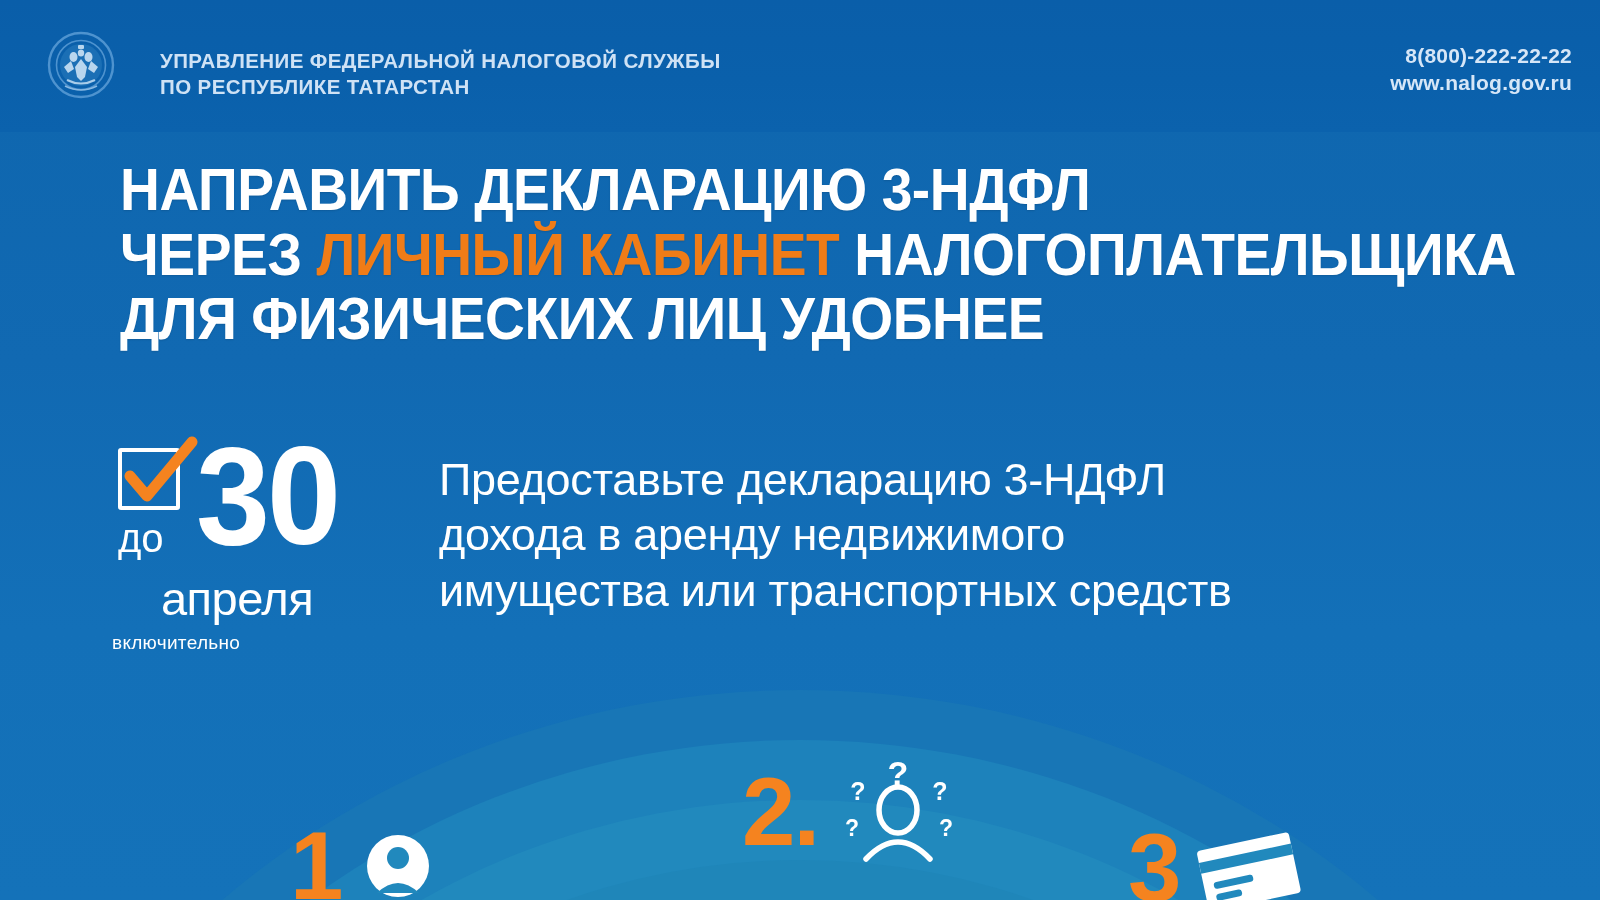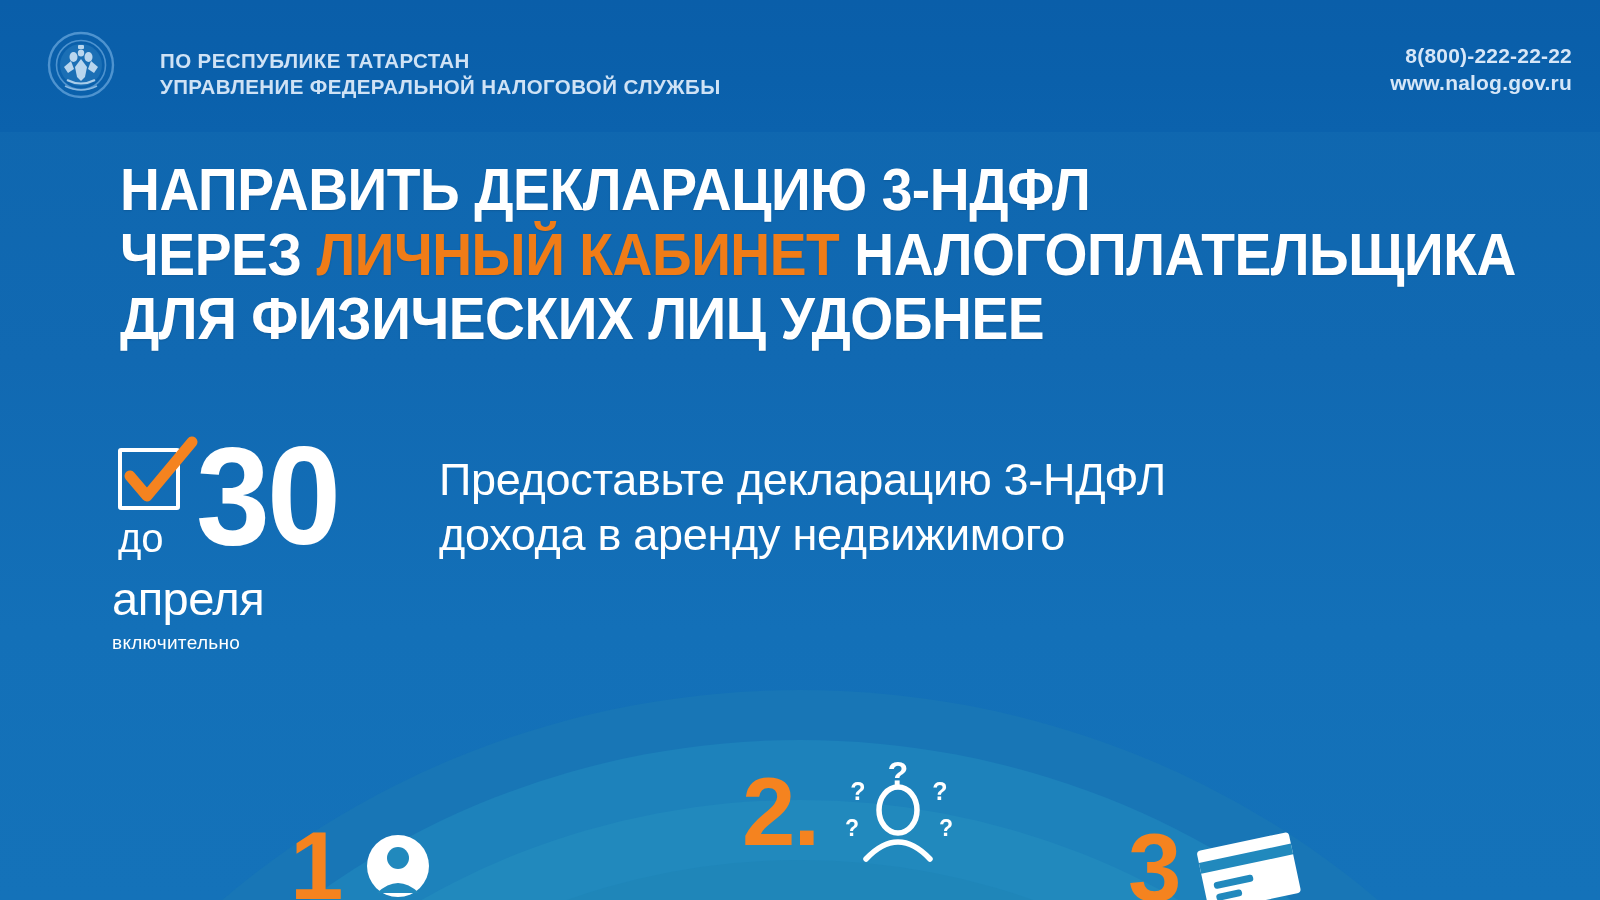"ПО РЕСПУБЛИКЕ ТАТАРСТАН" div { order: before "УПРАВЛЕНИЕ ФЕДЕРАЛЬНОЙ НАЛОГОВОЙ СЛУЖБЫ" -> after "УПРАВЛЕНИЕ ФЕДЕРАЛЬНОЙ НАЛОГОВОЙ СЛУЖБЫ" }
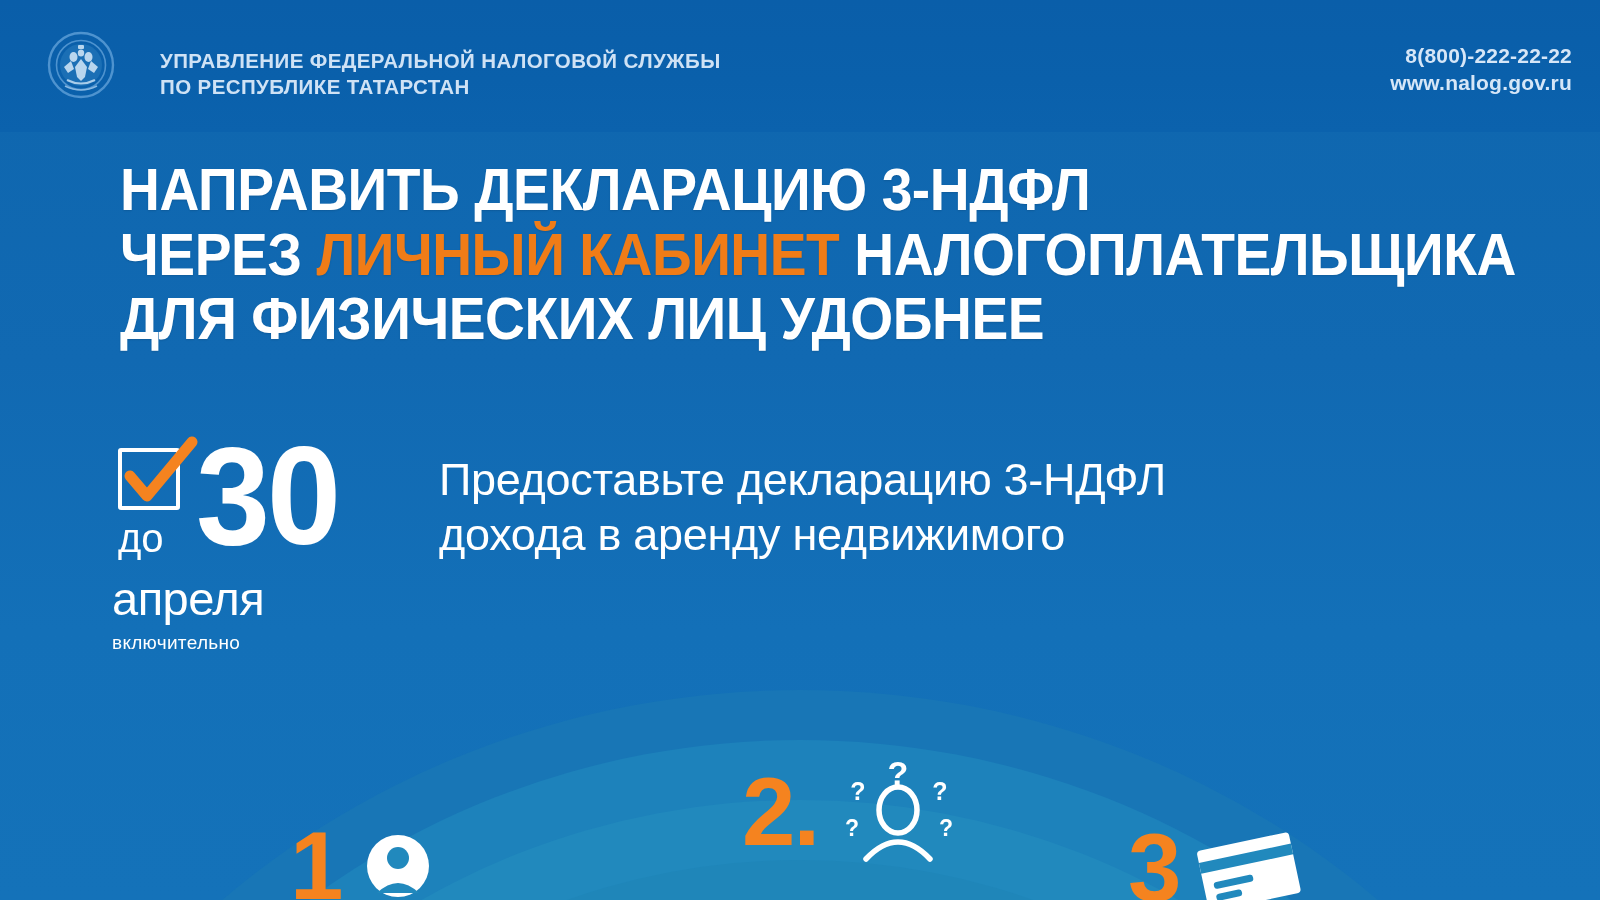"апреля" .month { text-align: none -> center }
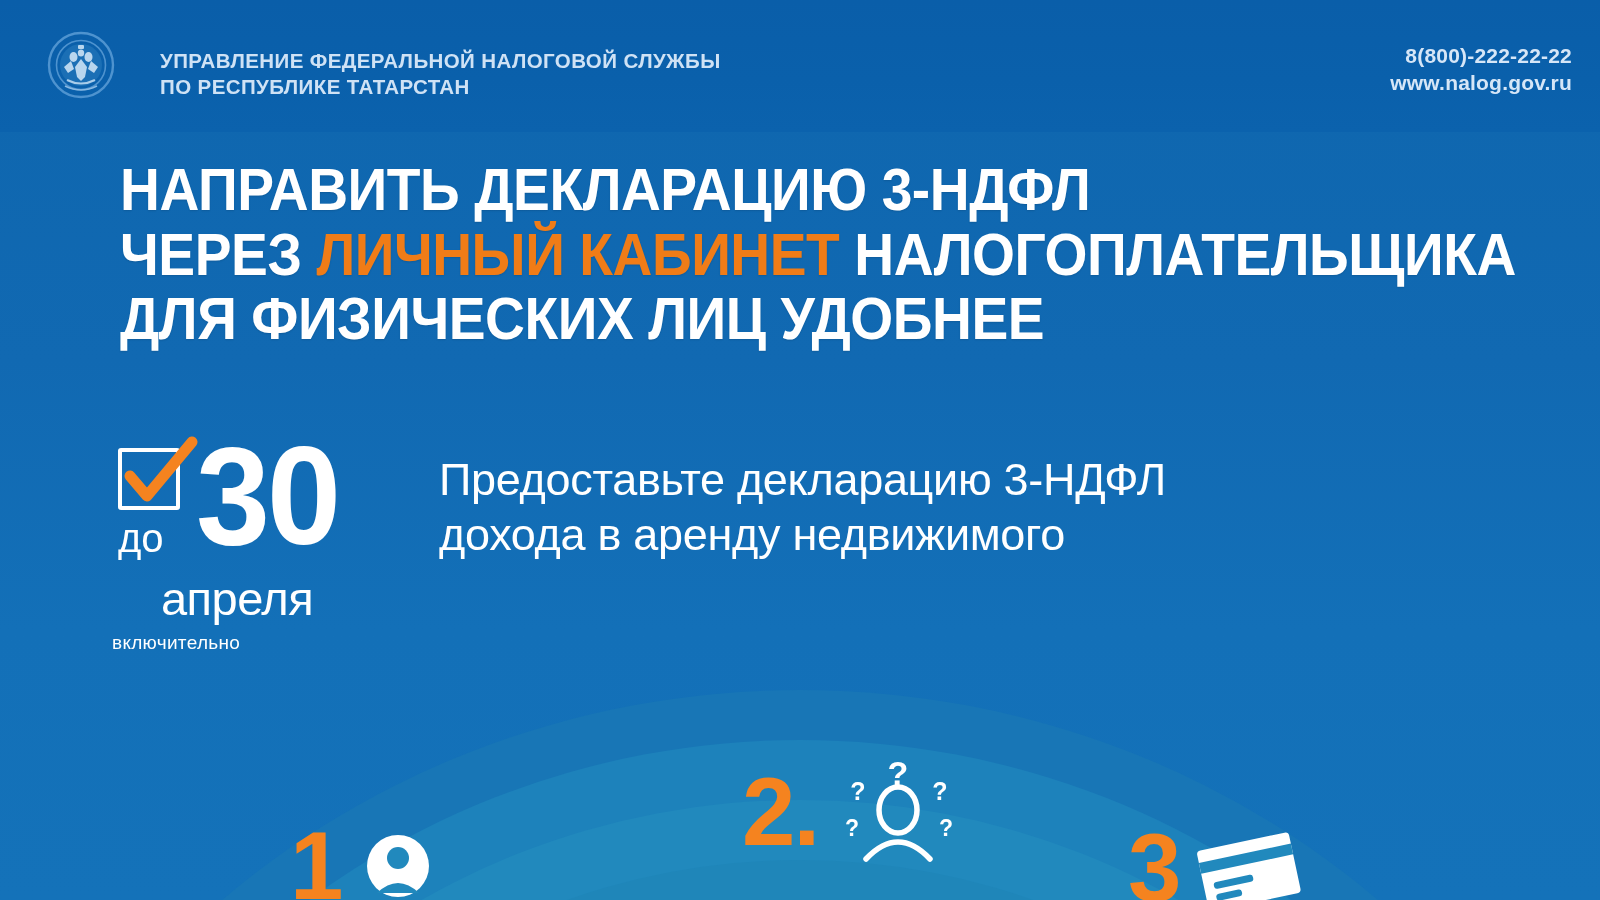"имущества или транспортных средств" span.bt-line { html: none -> <span>имущества или транспортных средств</span> }
